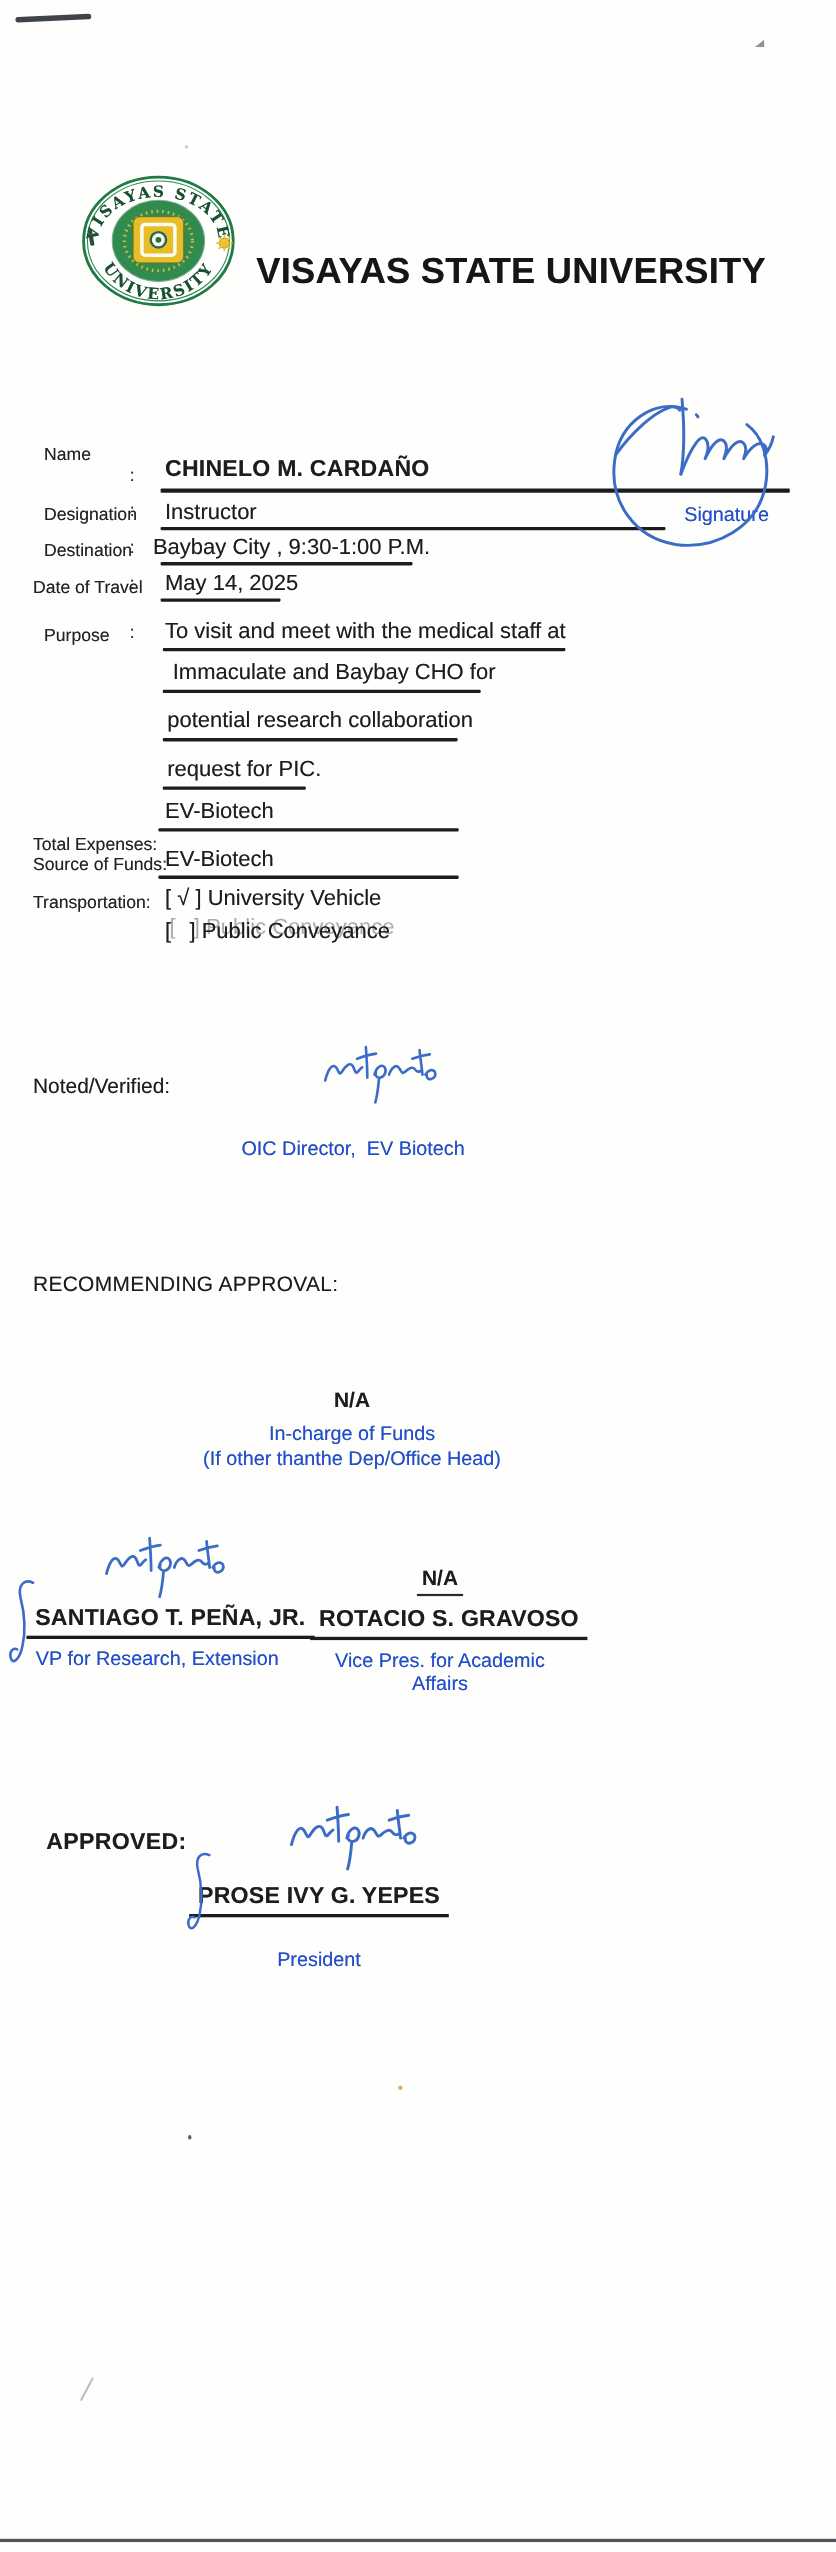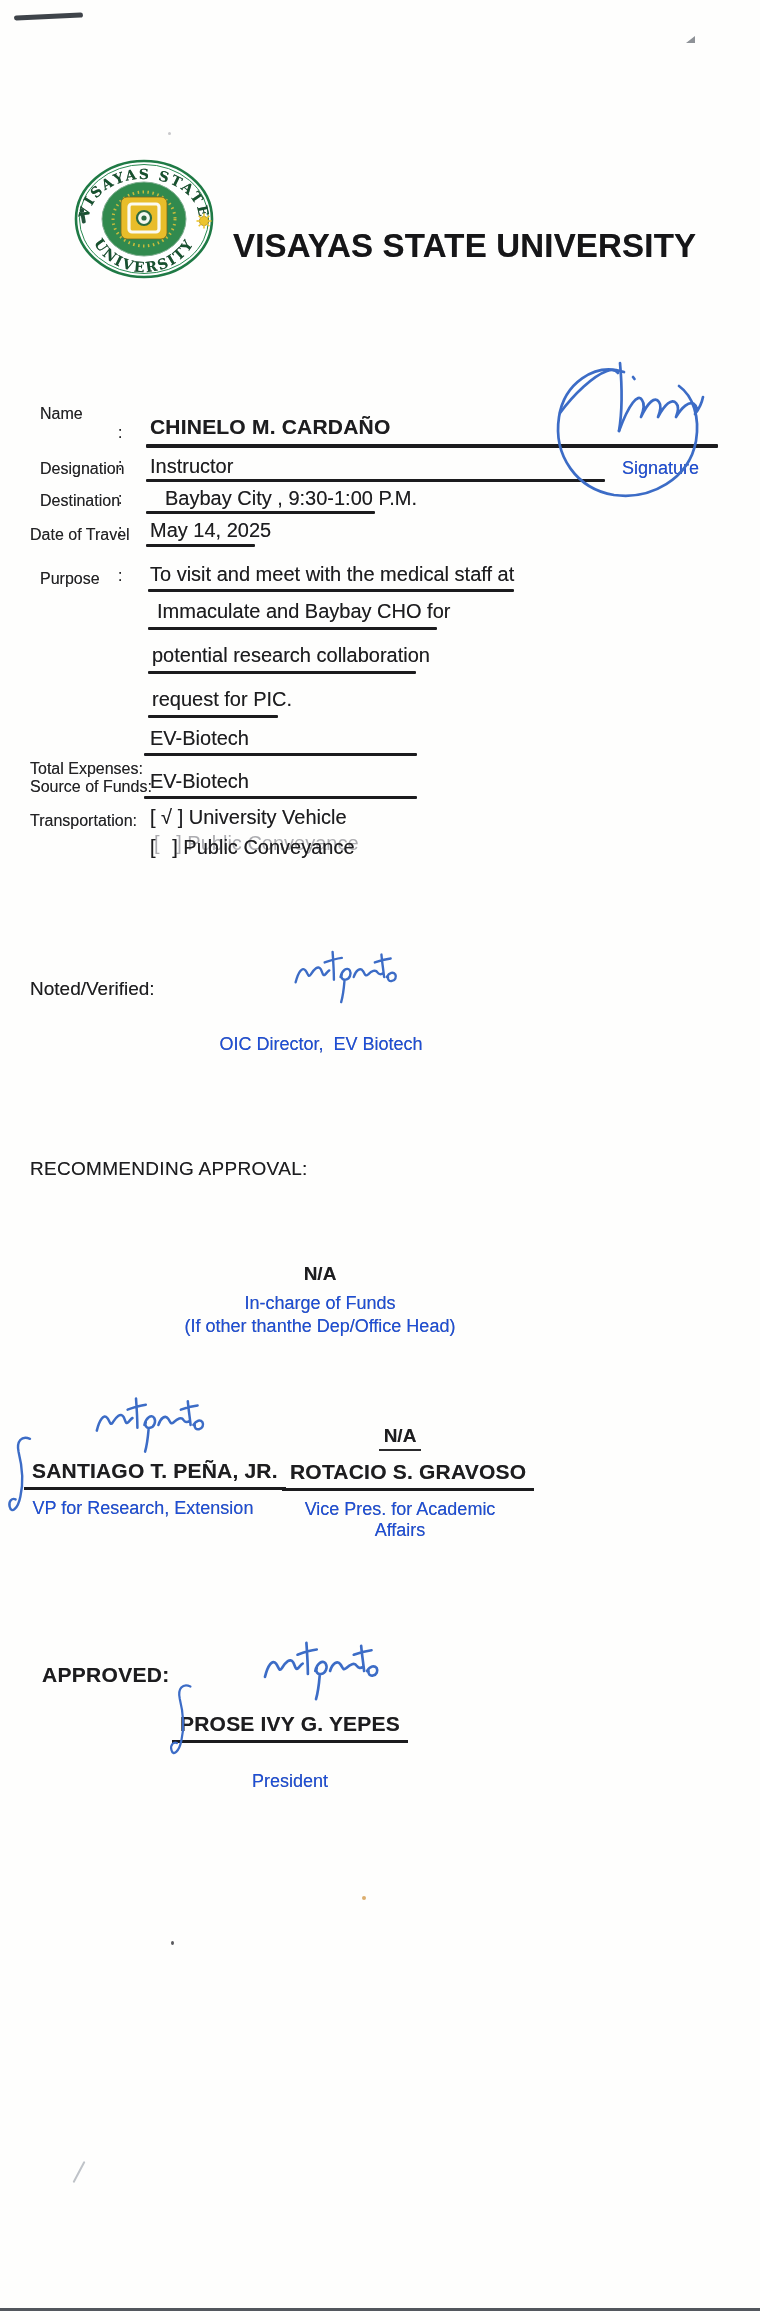"Baybay City , 9:30-1:00 P.M." span.abs { left: 165px -> 139px }
